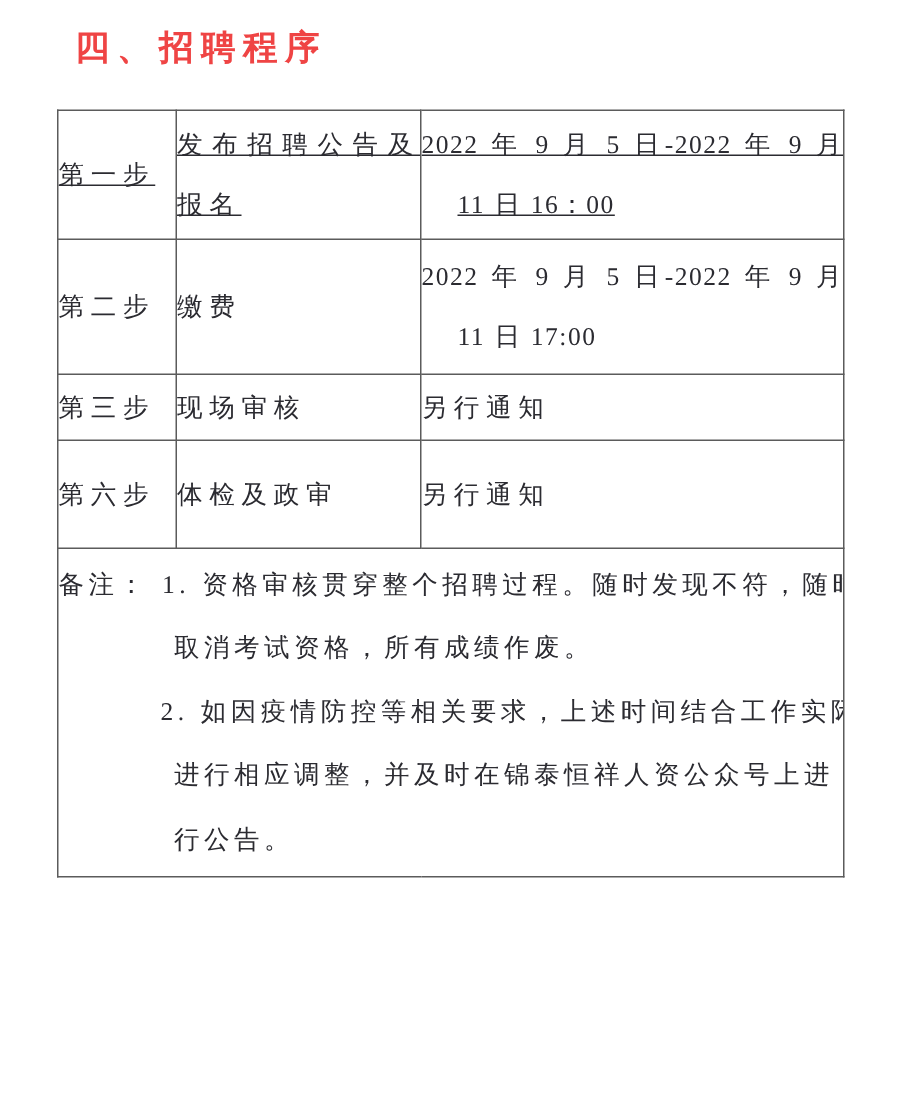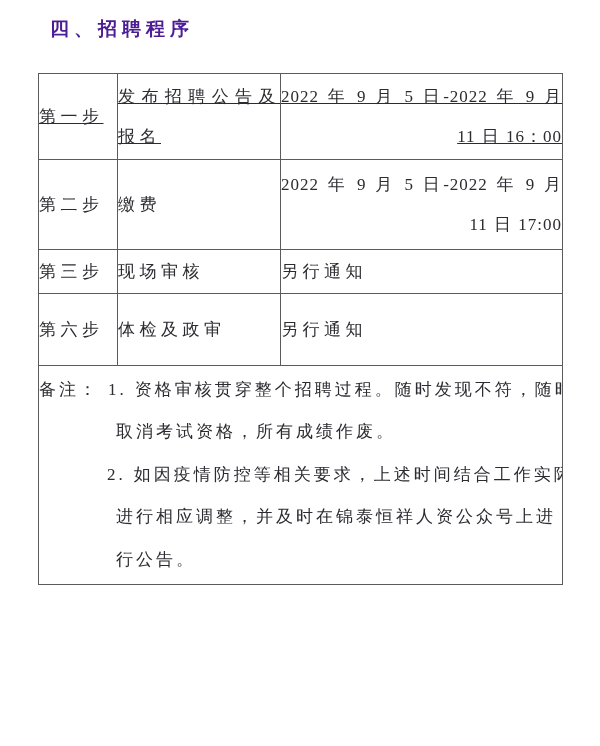"四、招聘程序" .doc-title { color: #4c1d95 -> #ef4444; font-size: 19px -> 23px }
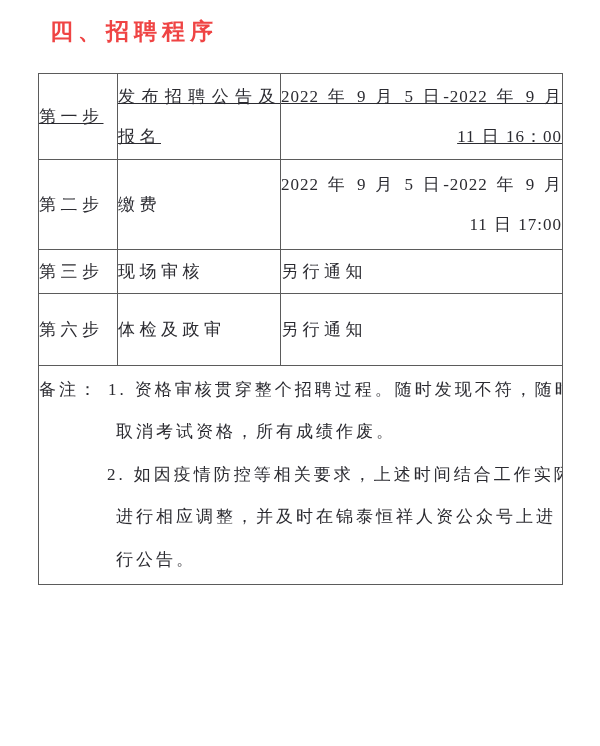"11 日 16：00" .date { text-align: right -> none }
